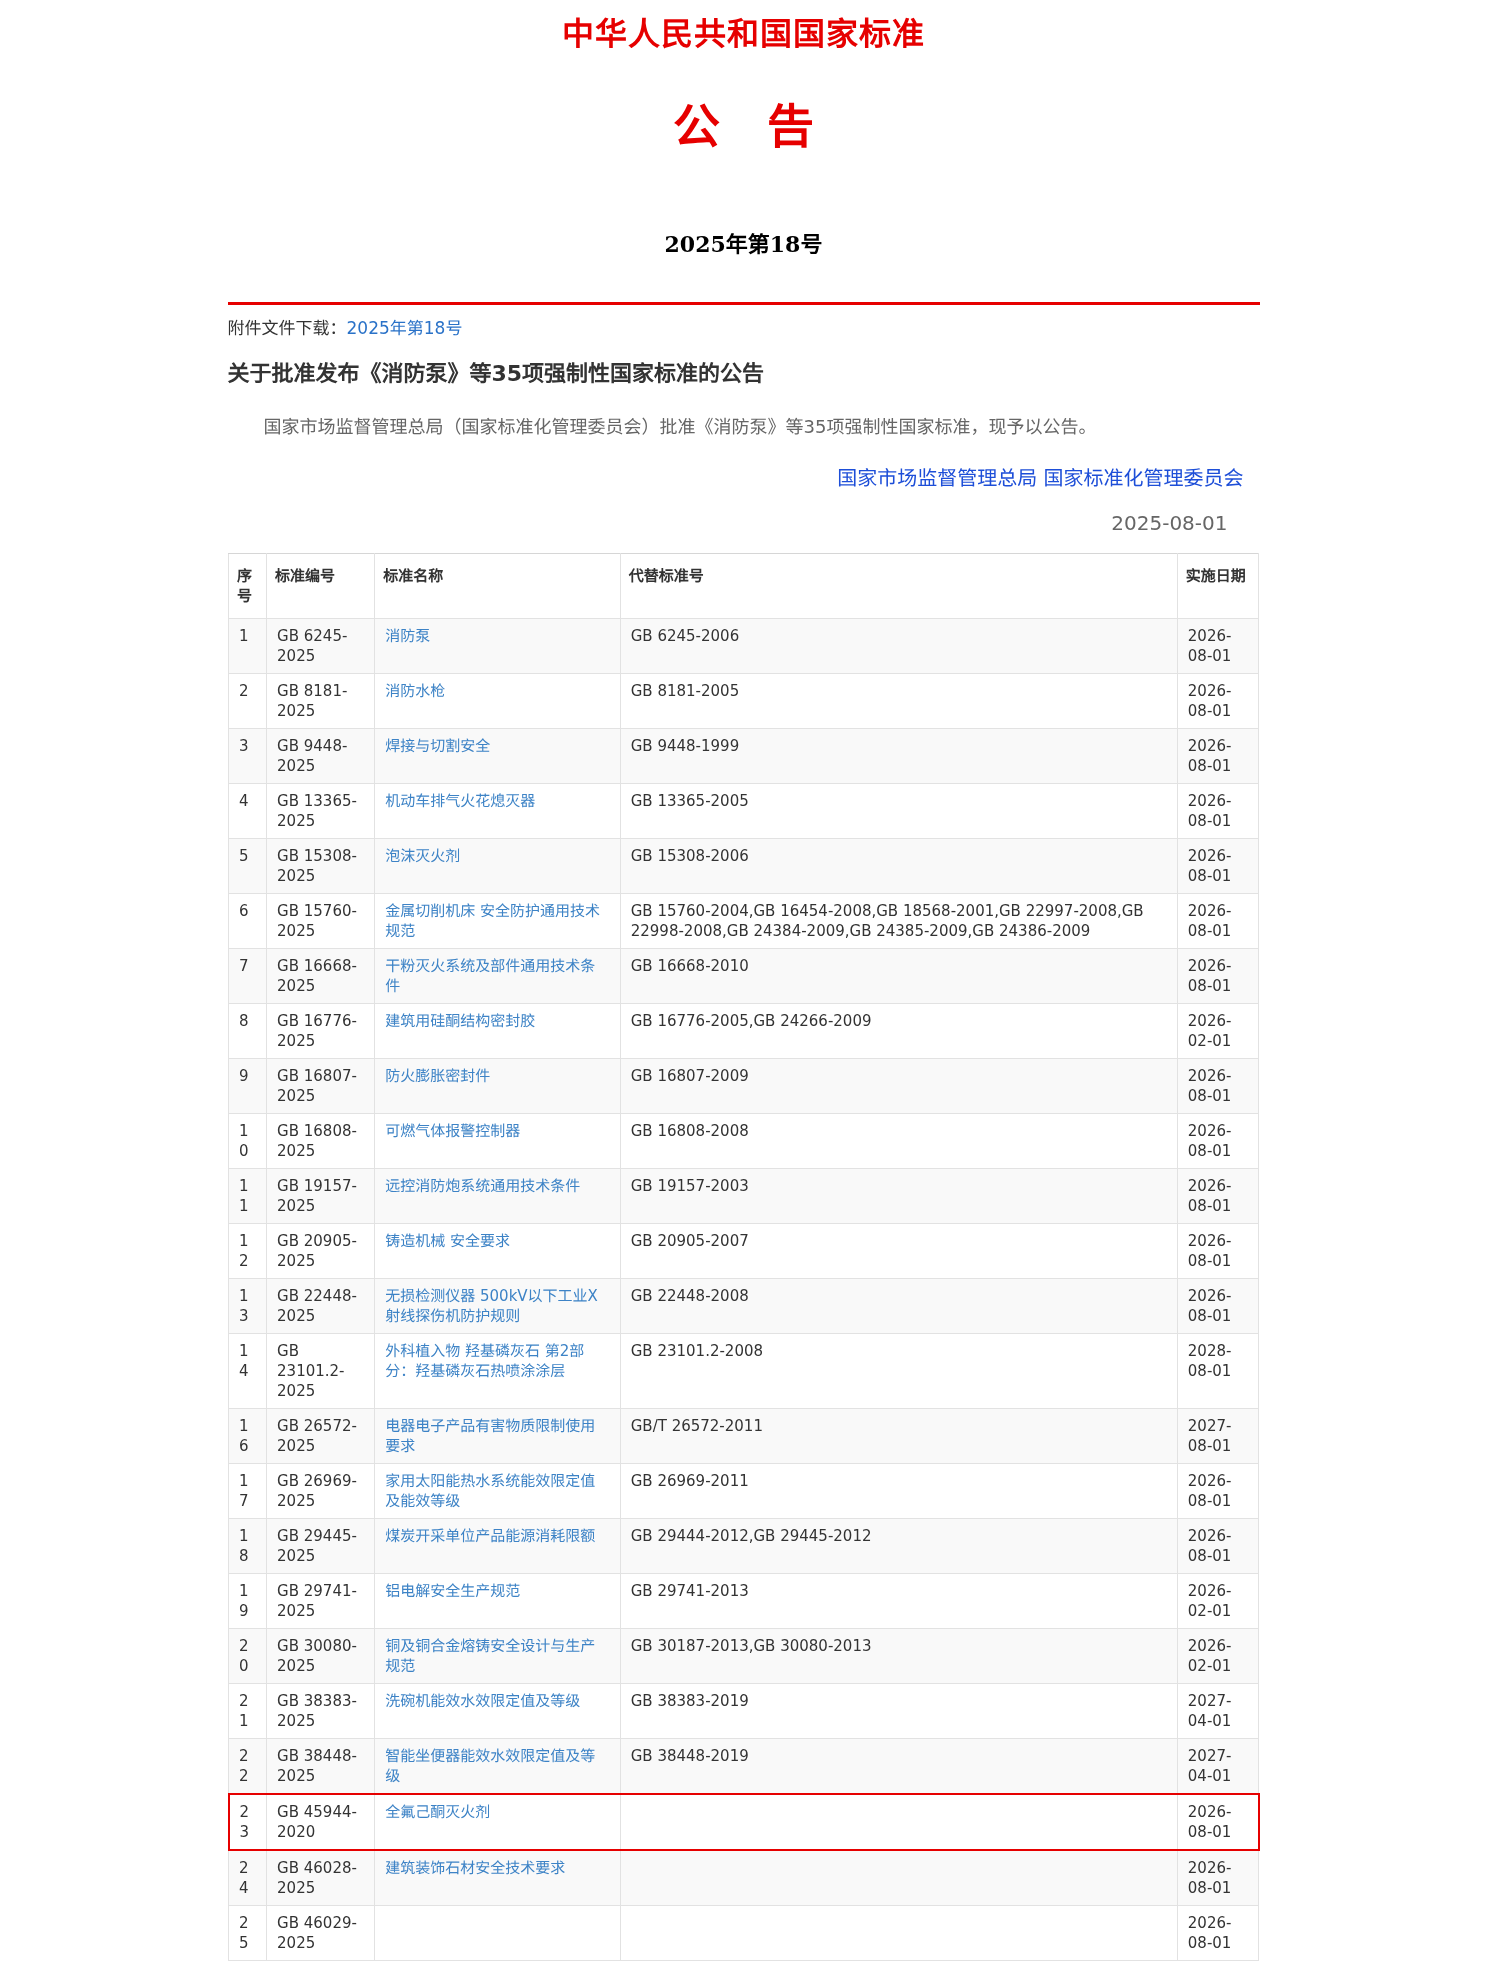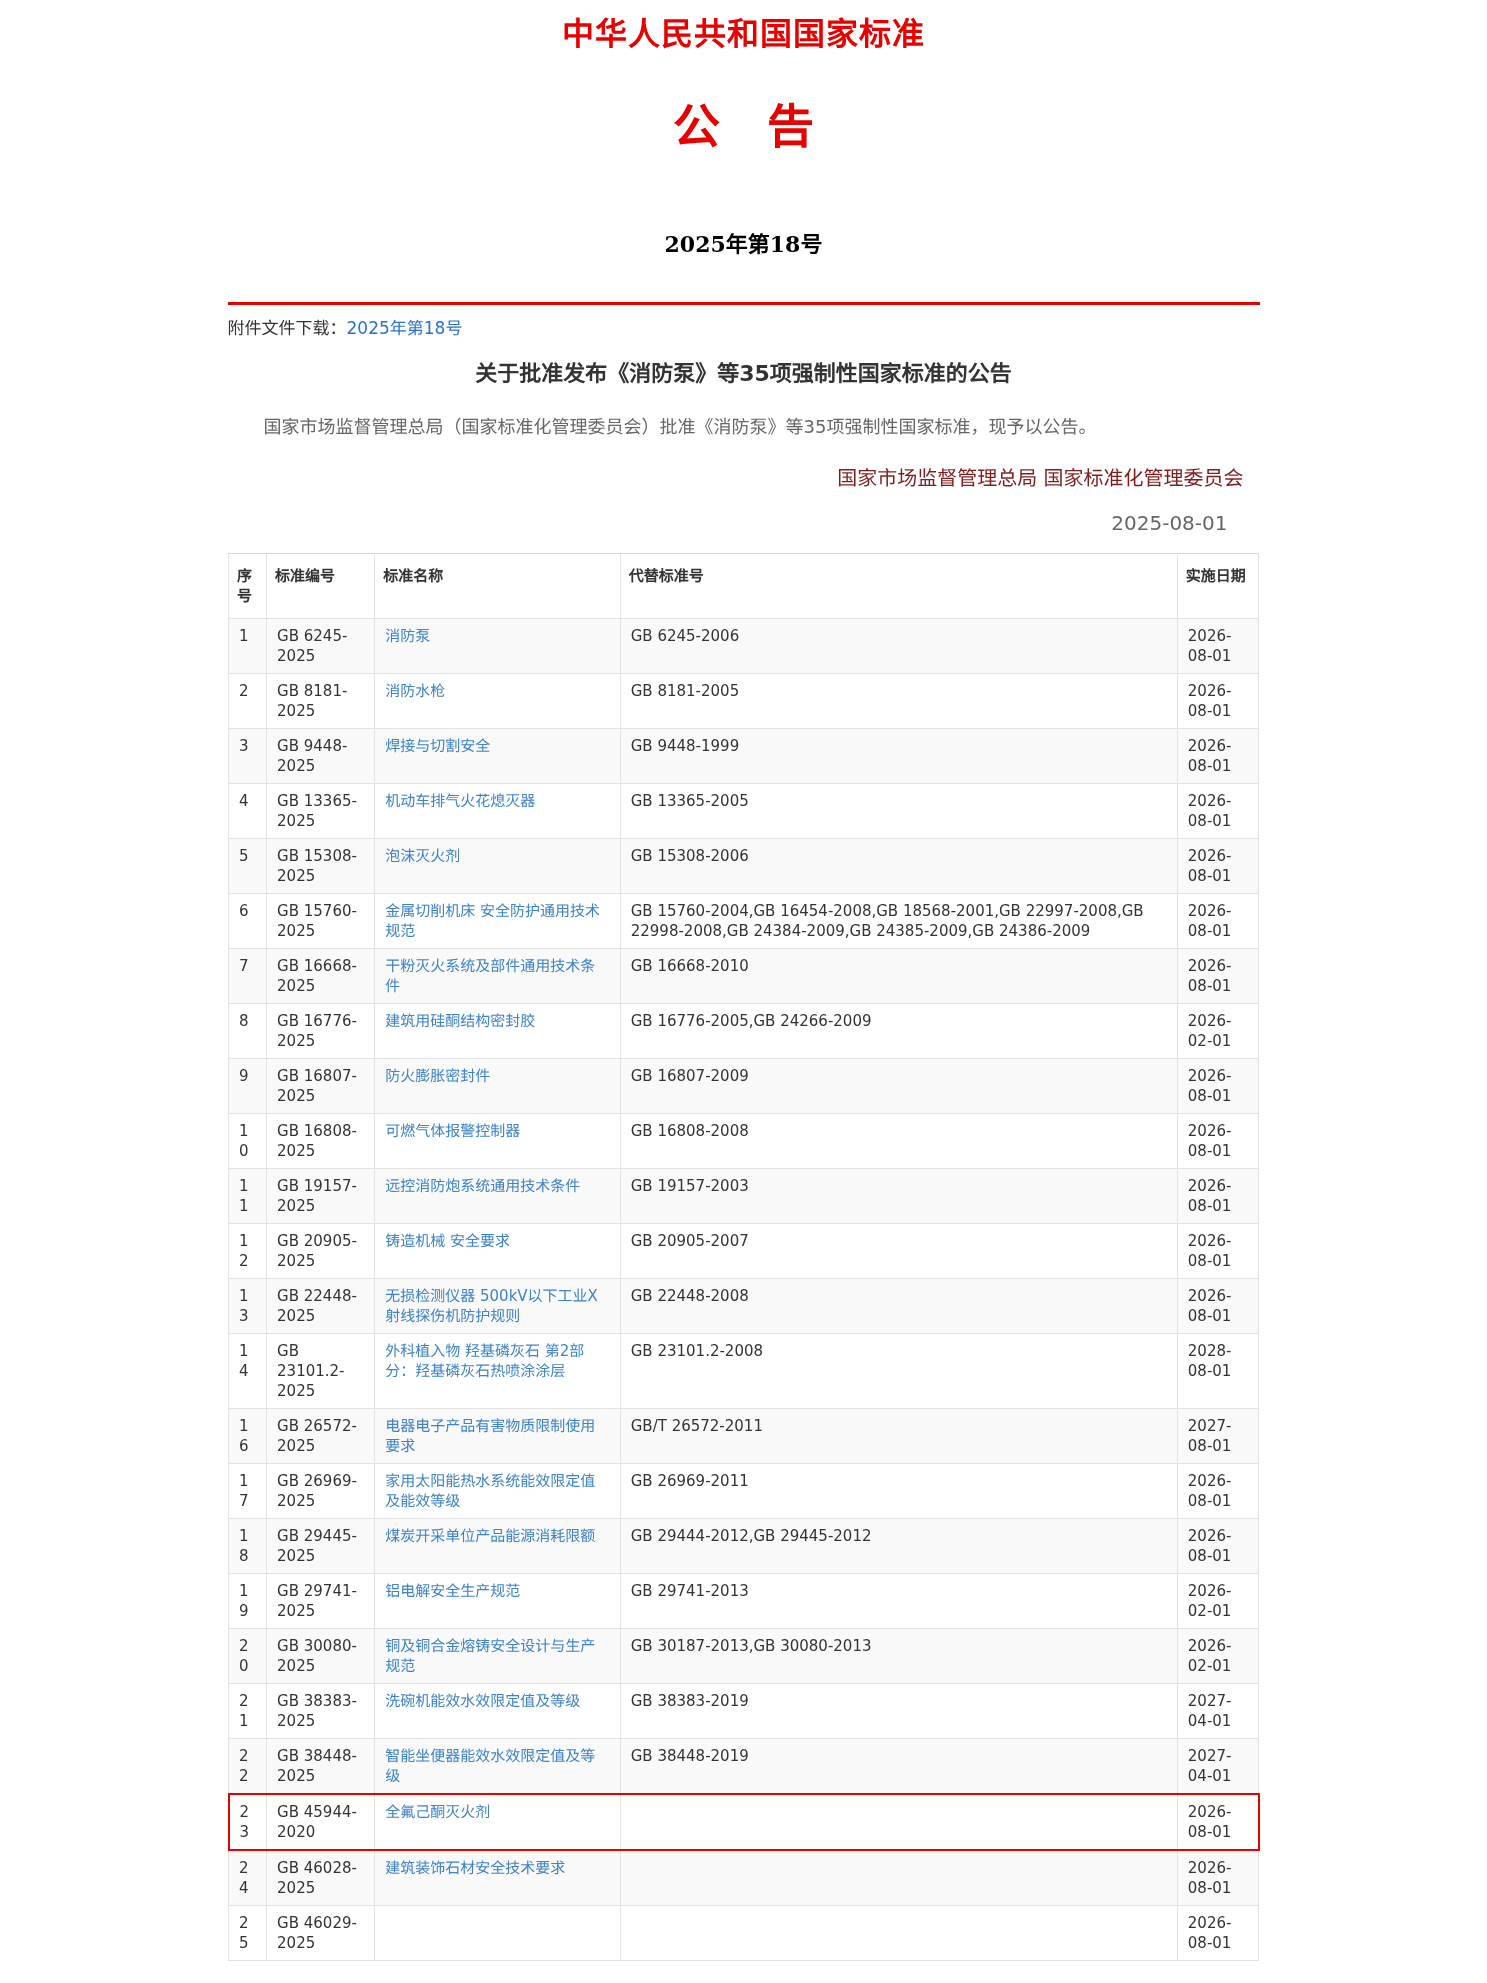"关于批准发布《消防泵》等35项强制性国家标准的公告" .notice-title { text-align: center -> left }
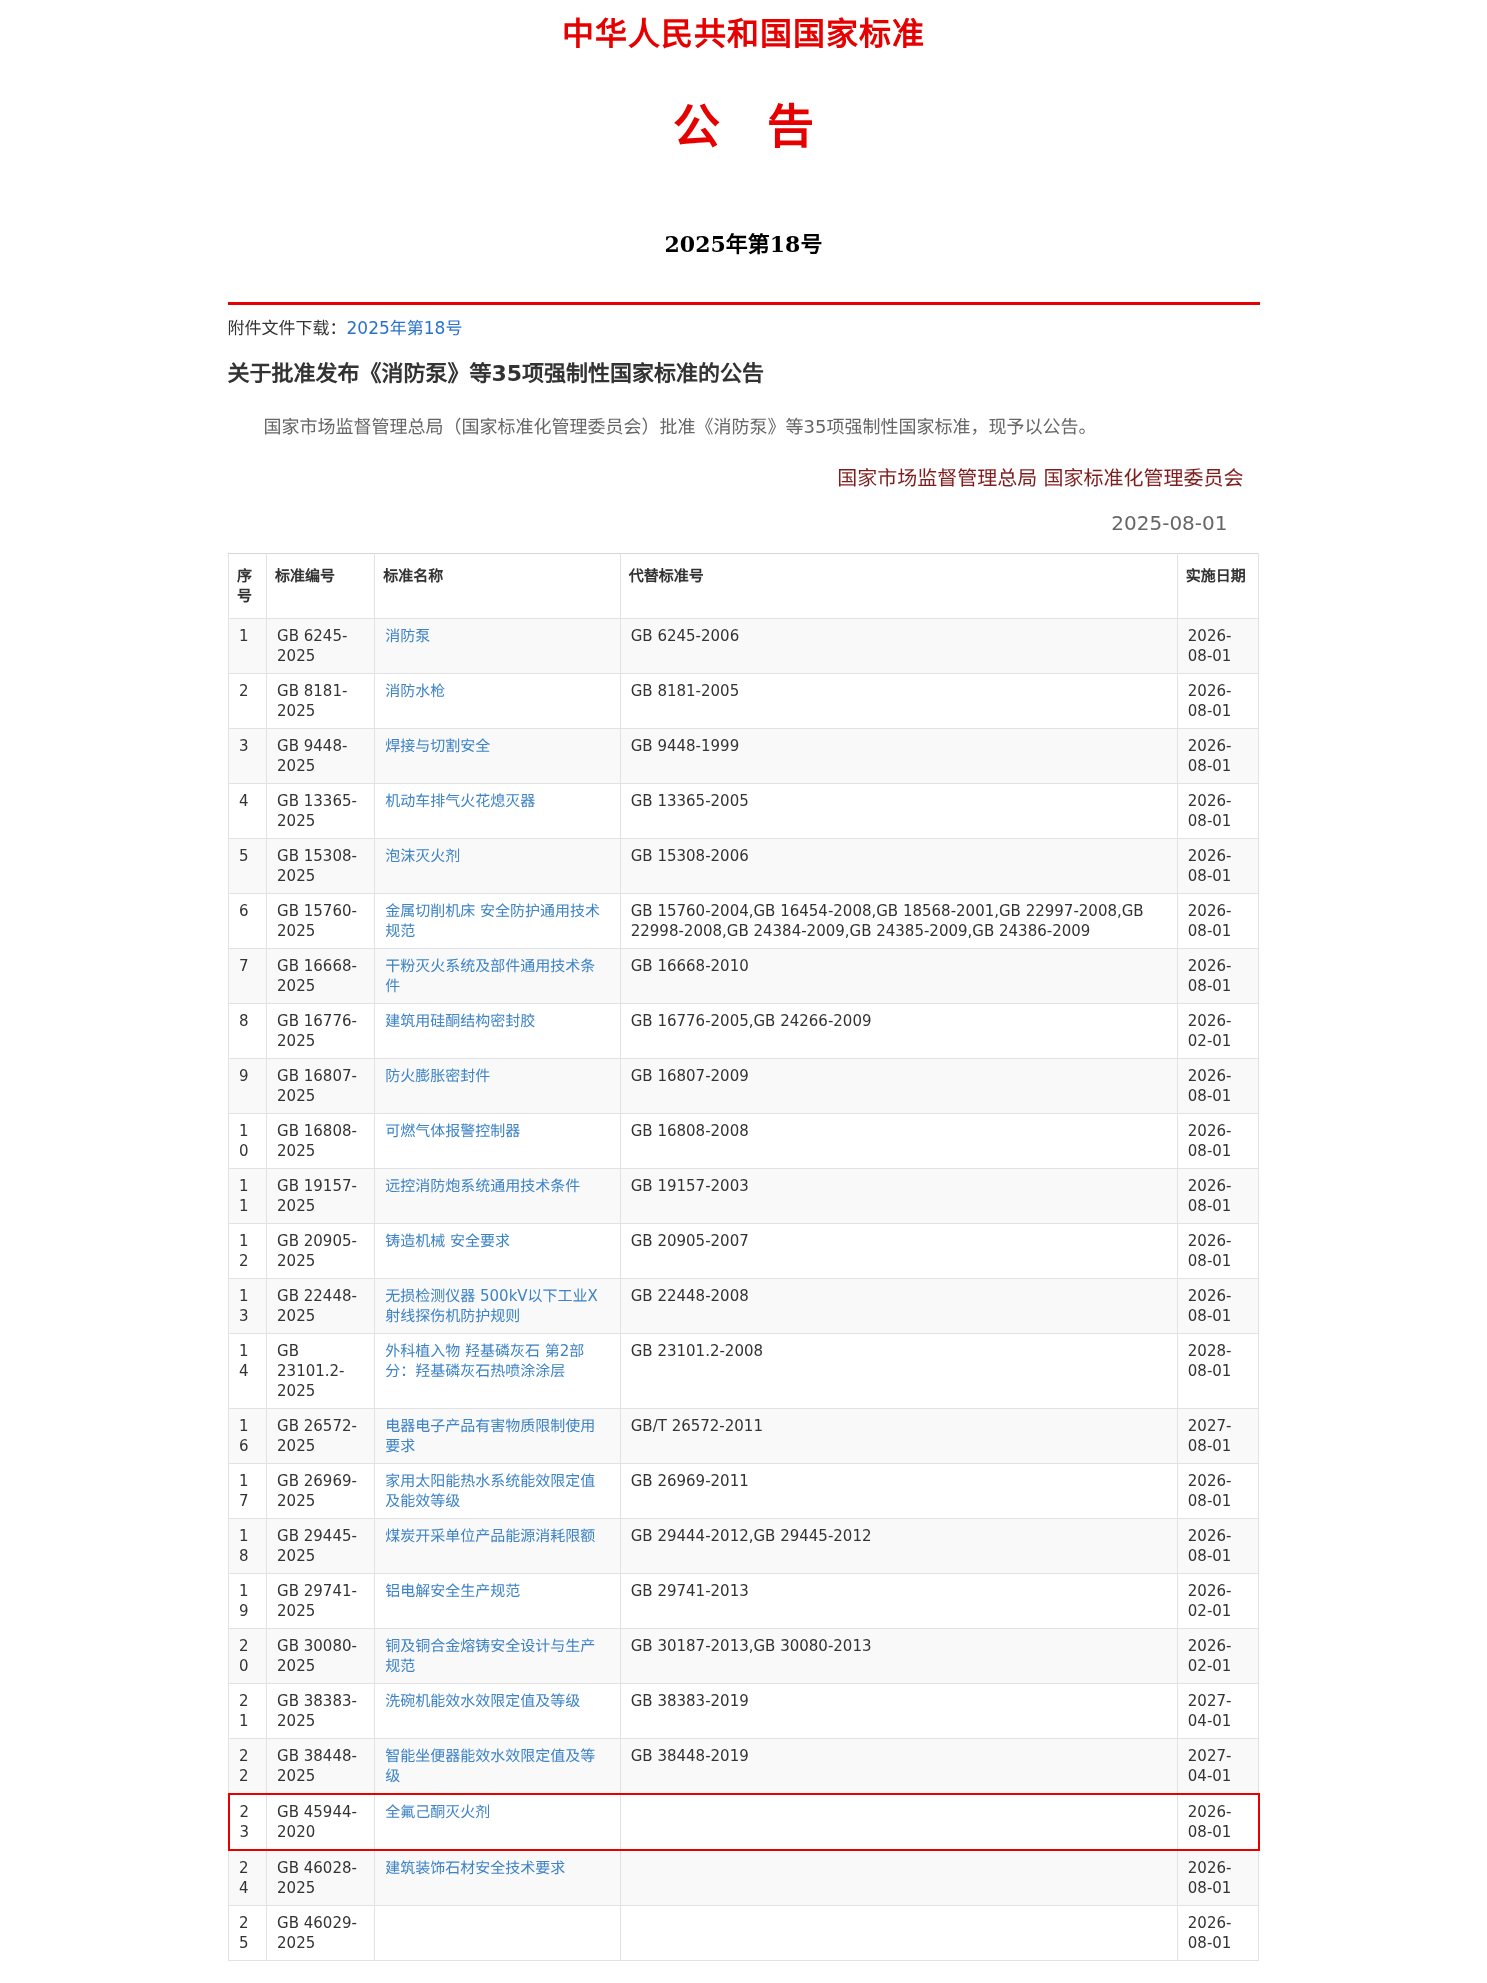"国家市场监督管理总局 国家标准化管理委员会" .signature { color: #7f1d1d -> #1d4ed8 }
